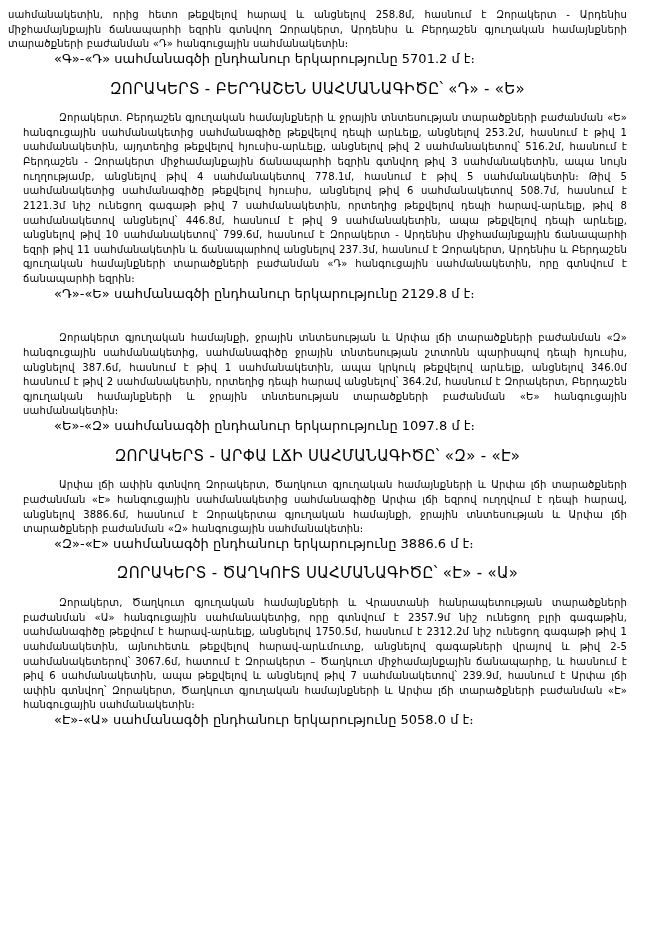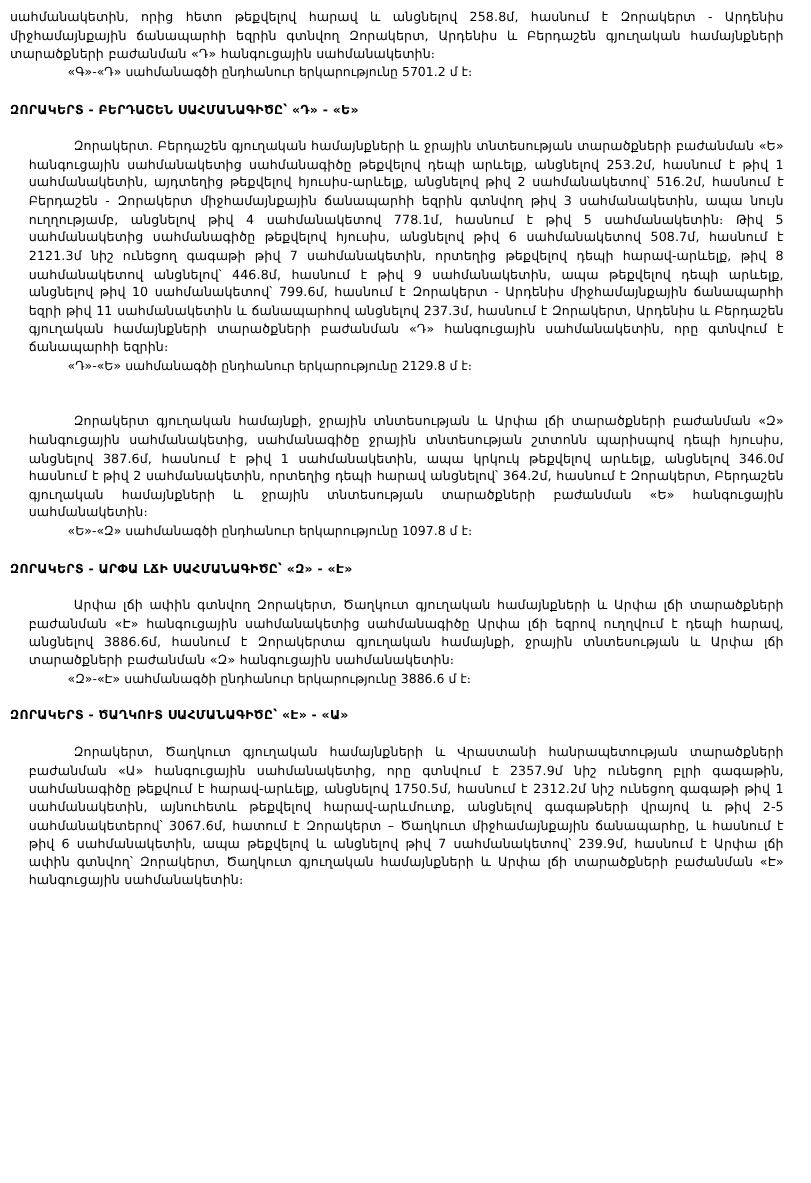"«Գ»-«Դ» սահմանագծի ընդհանուր" .centered-num { font-size: 10px -> 13px }
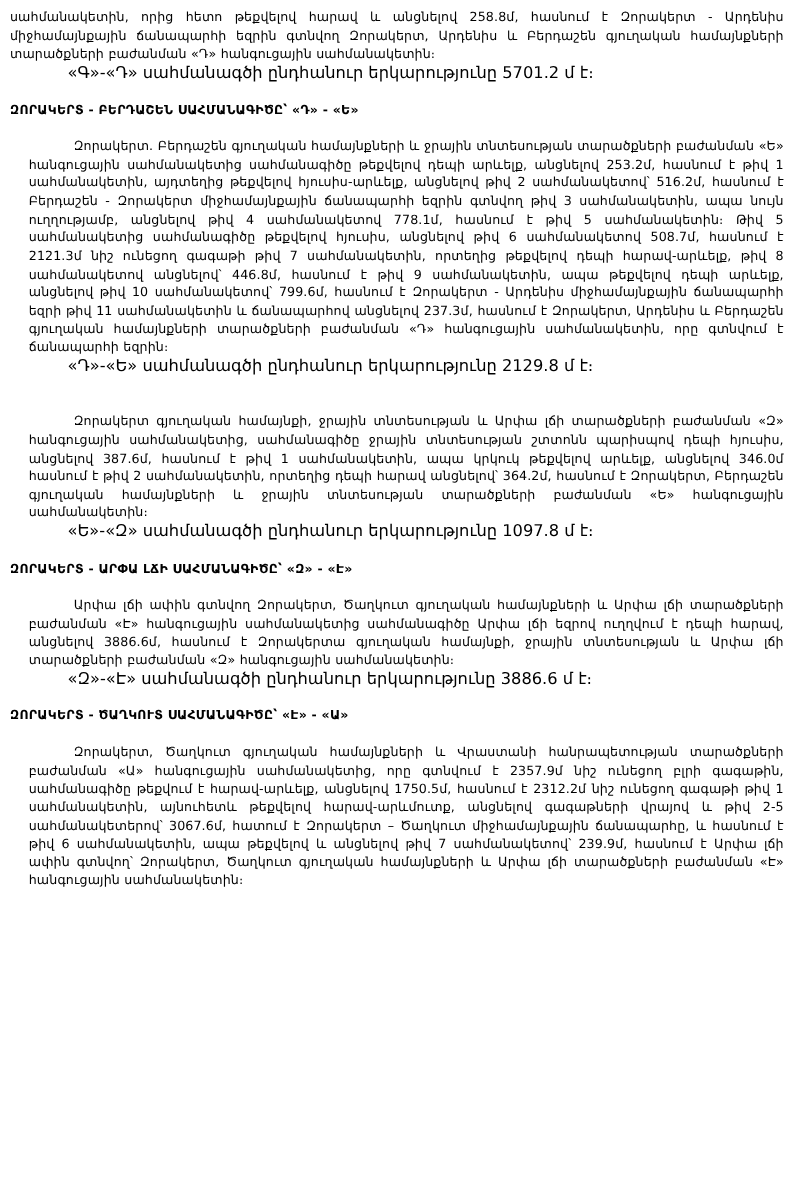"ԶՈՐԱԿԵՐՏ - ԲԵՐԴԱՇԵՆ ՍԱՀՄԱՆԱԳԻԾԸ՝ «Դ»" .heading { font-size: 10px -> 15px; font-weight: bold -> none; text-align: left -> center }
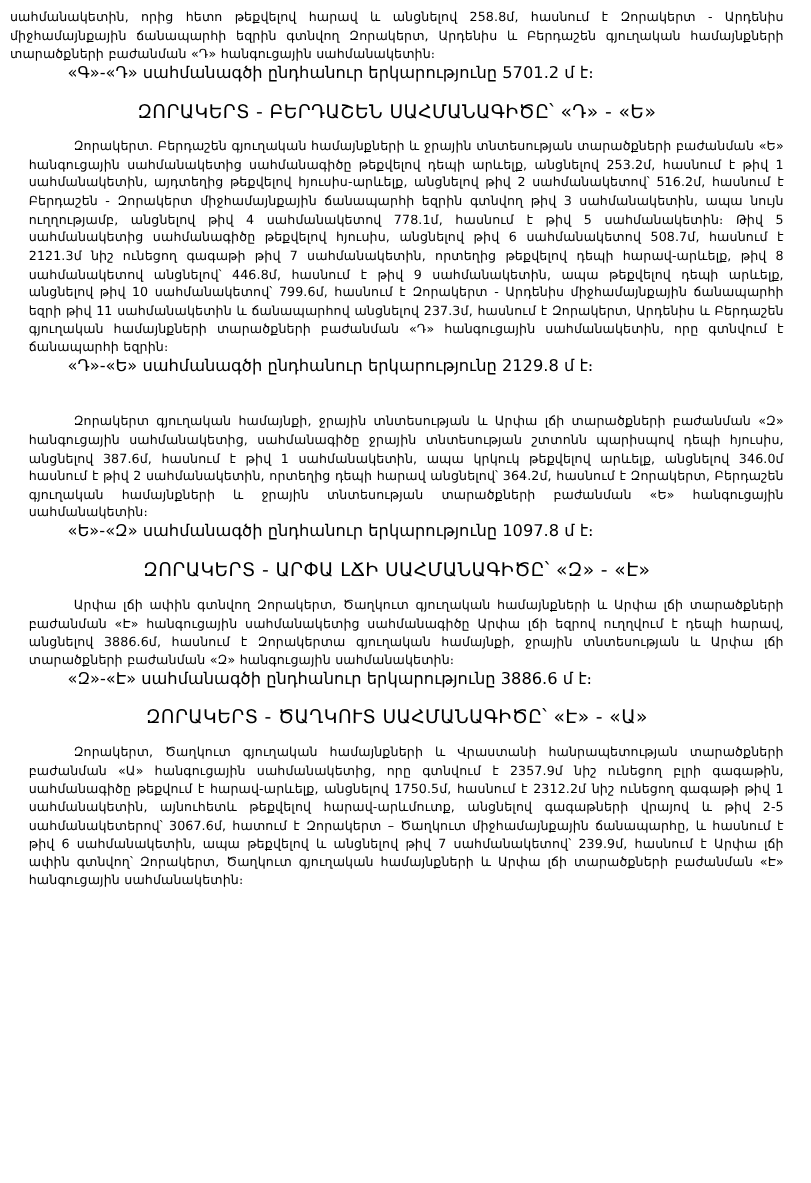"«Է»-«Ա» սահմանագծի ընդհանուր" p.centered-num { html: none -> <p>«Է»-«Ա» սահմանագծի ընդհանուր երկարությունը 5058.0 մ է։</p> }
